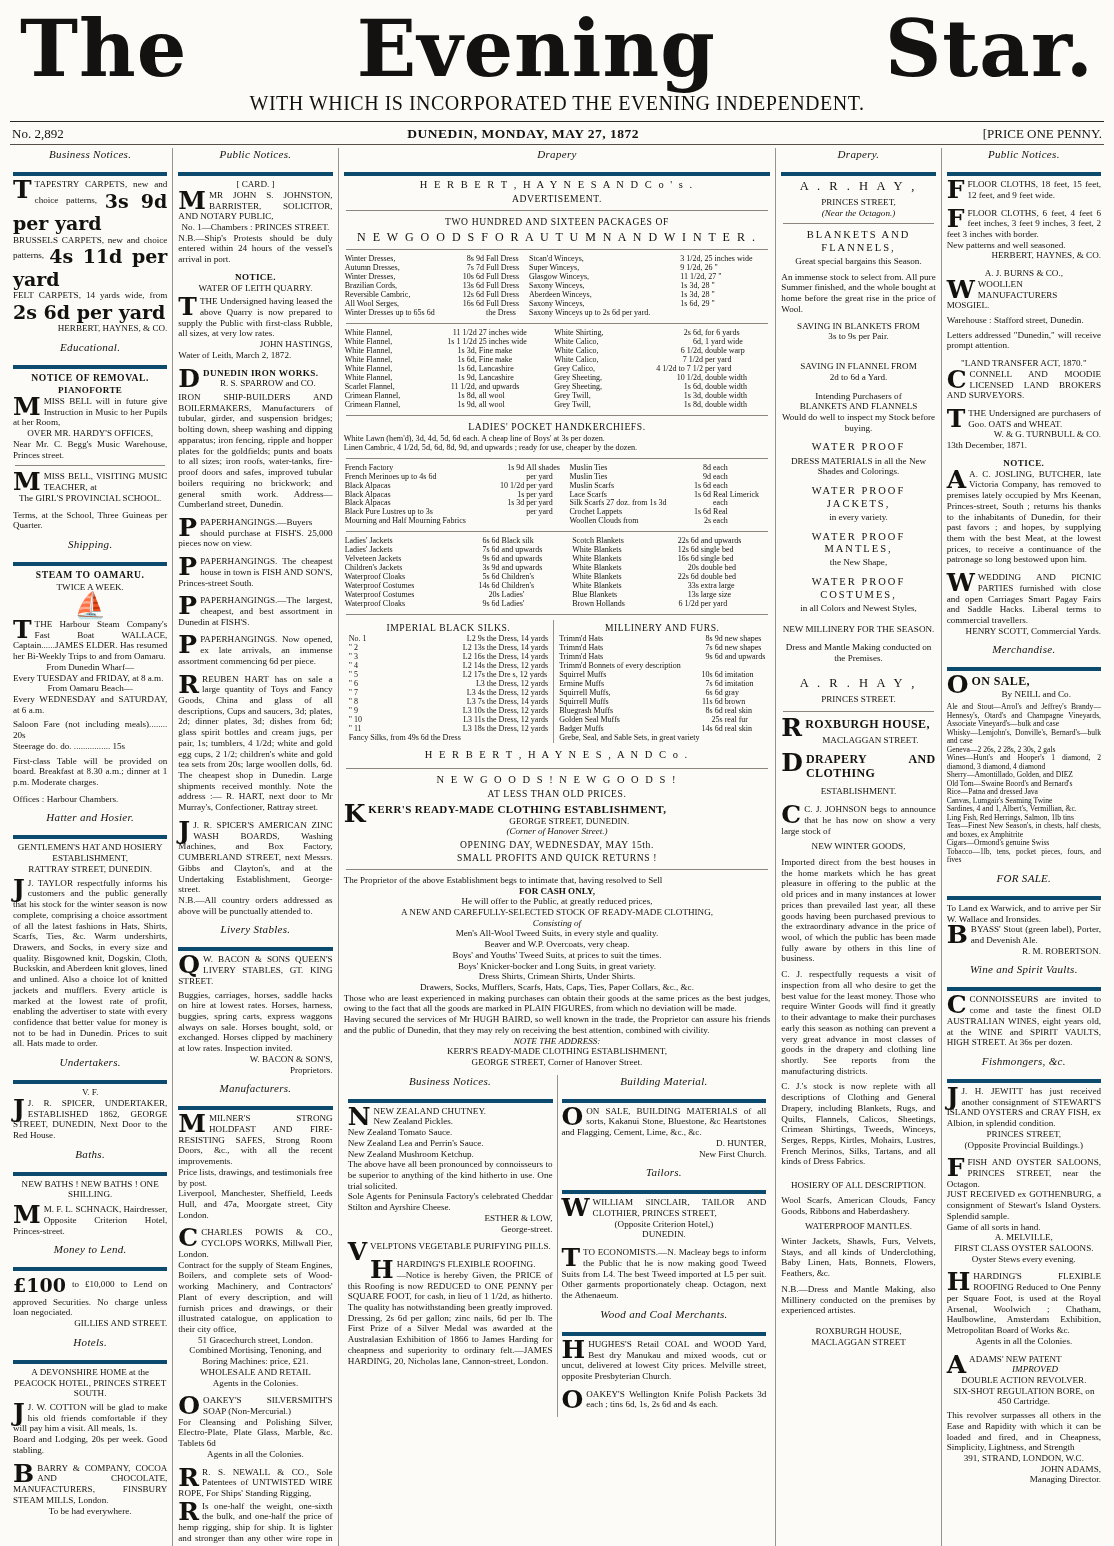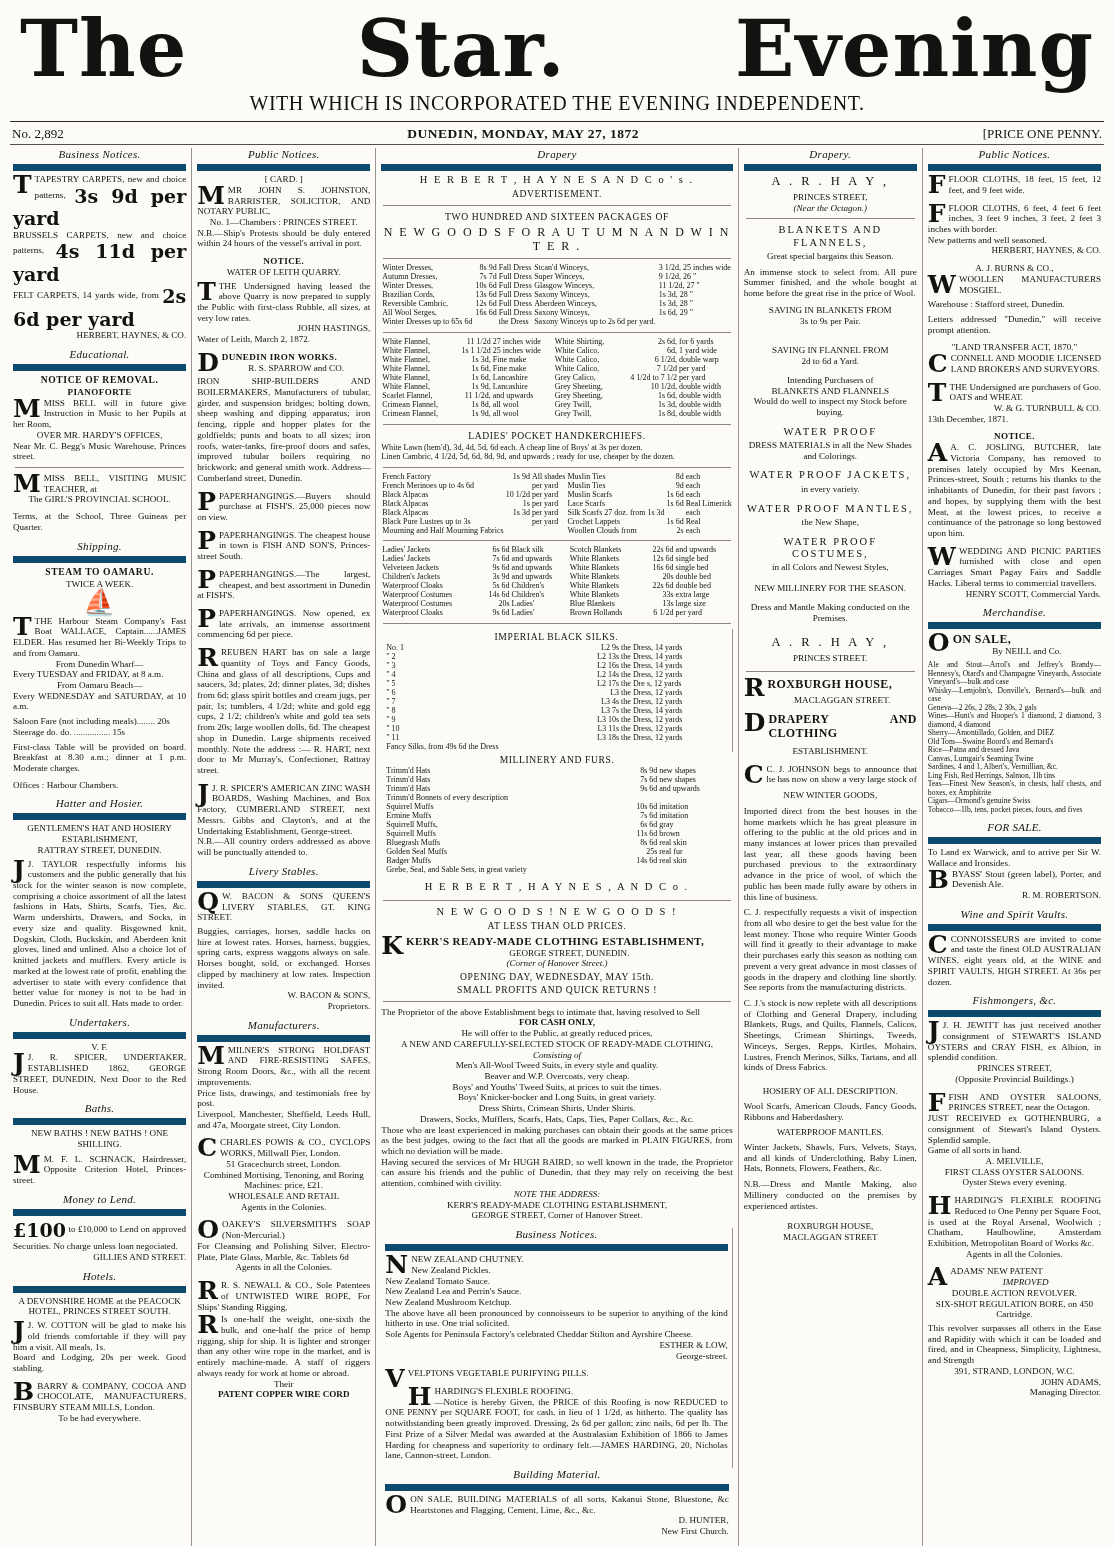"Star." span { order: before "Evening" -> after "Evening" }
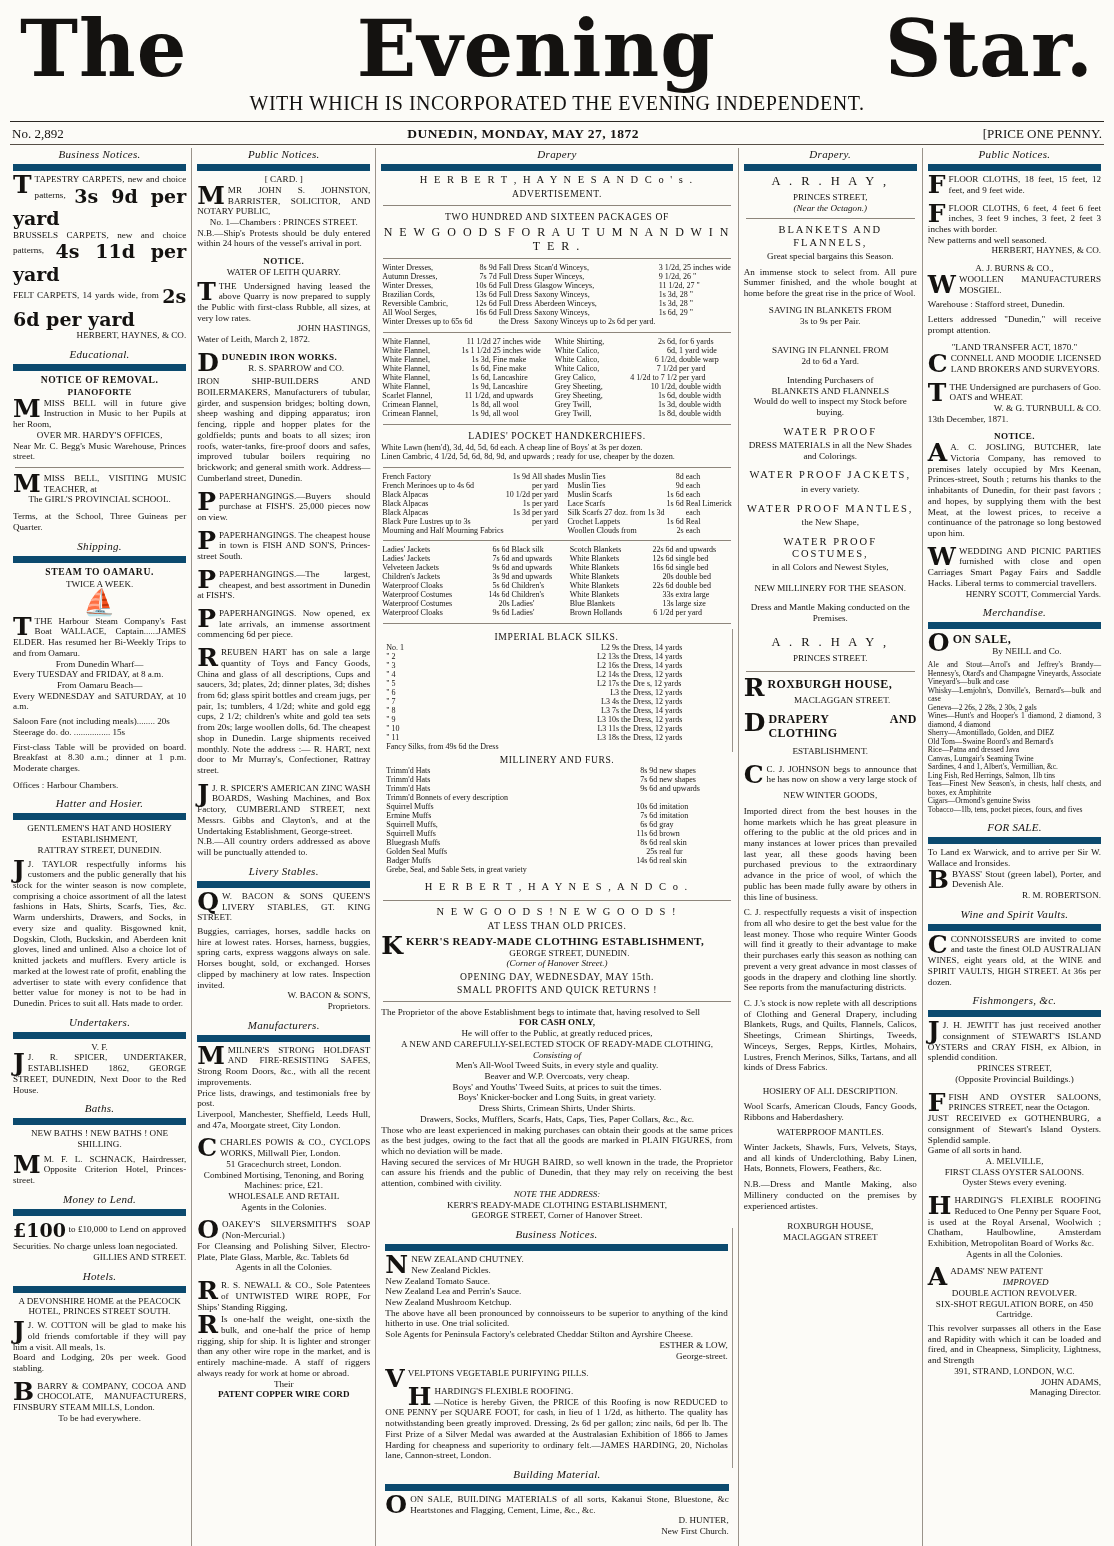"Business Notices." .colhead { border-bottom: 7px solid #0c4a6e -> 4px solid #0c4a6e; padding-bottom: 4px -> 12px }
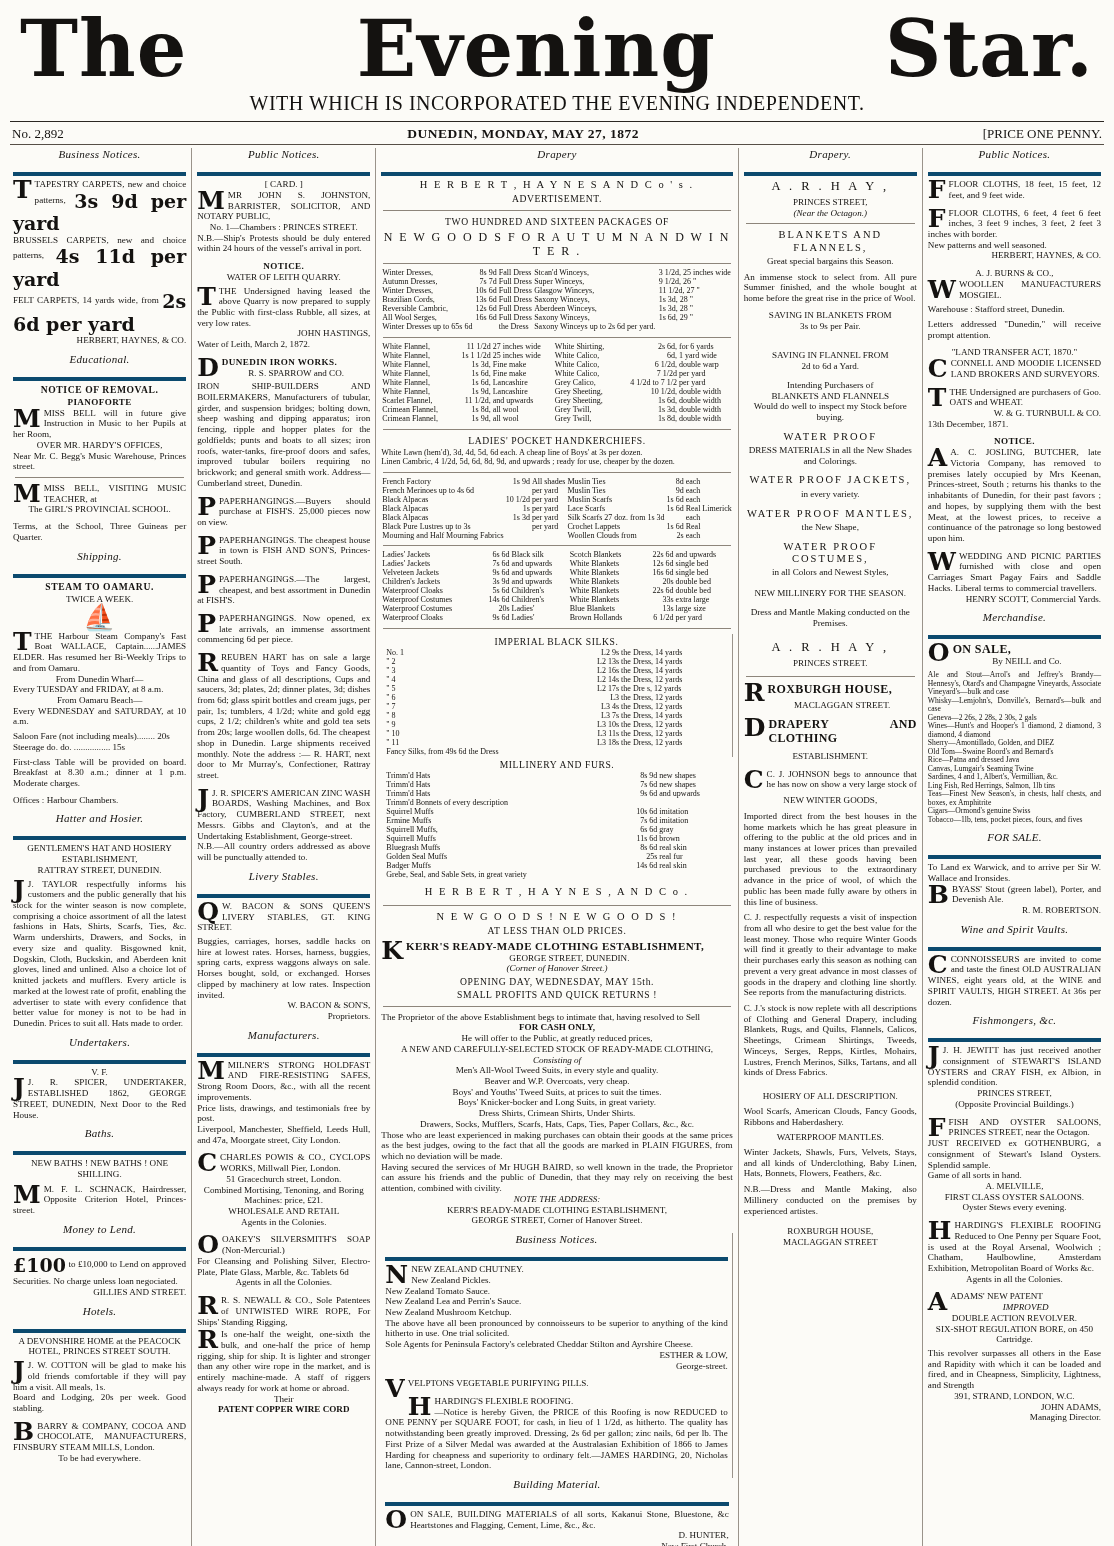"IMPERIAL BLACK SILKS." .subcols { flex-direction: column -> none }
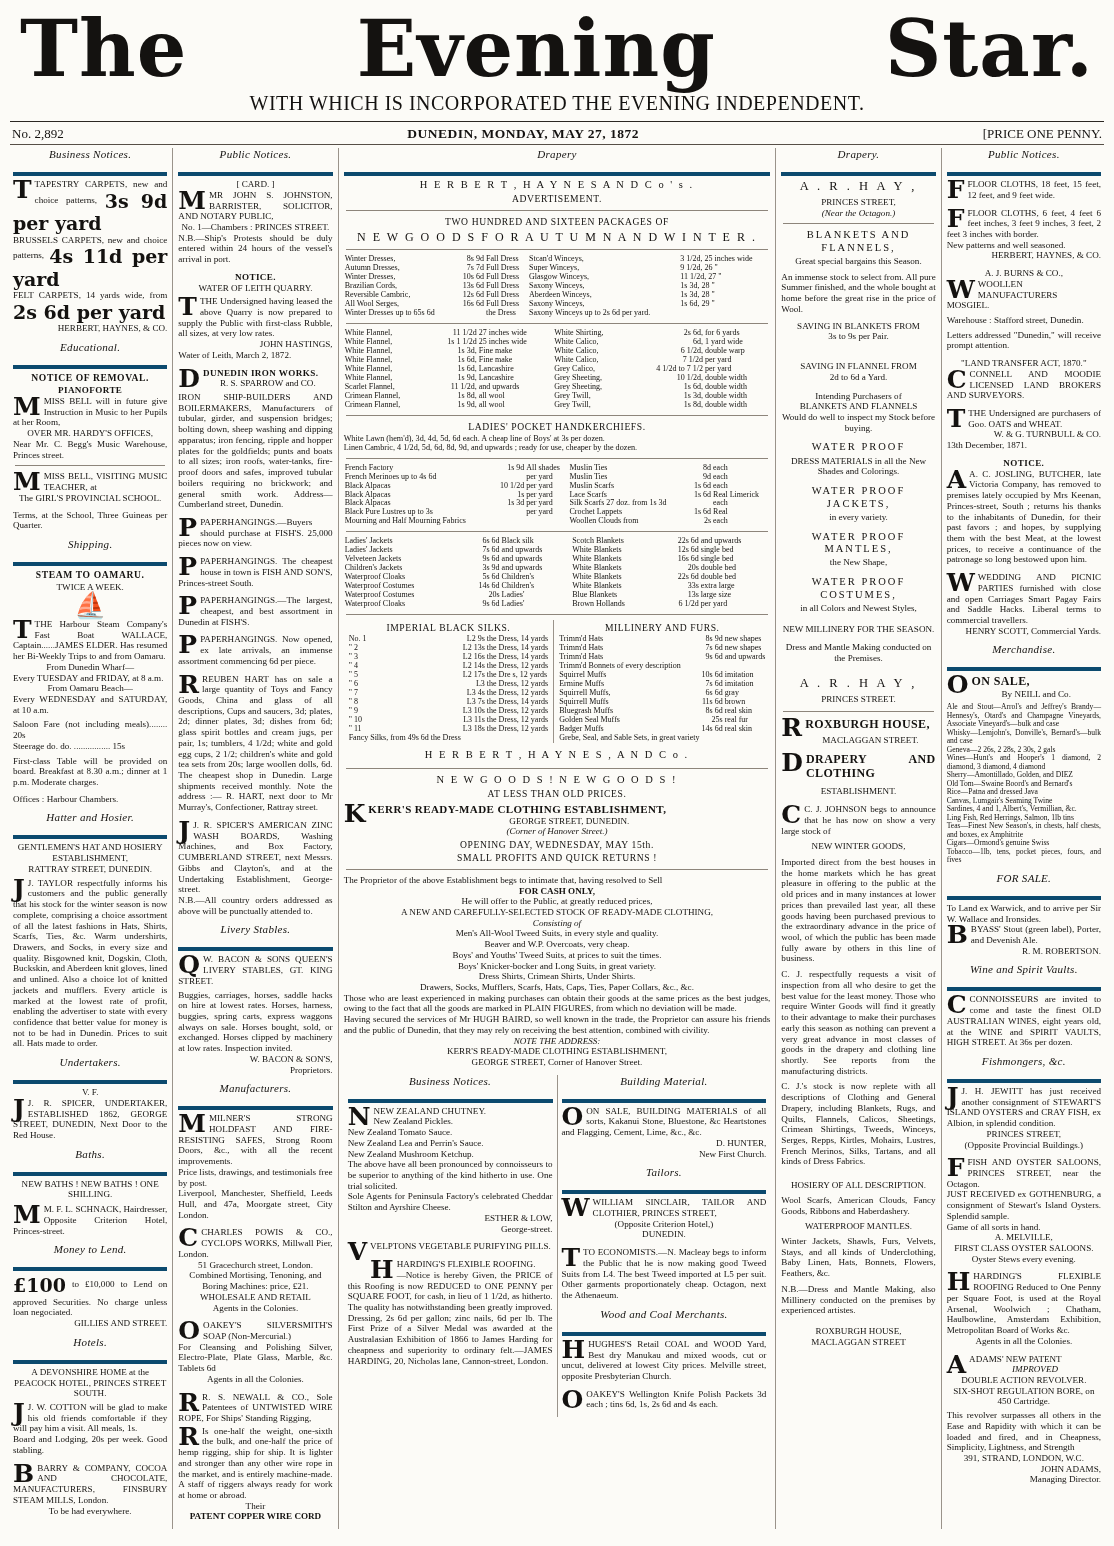"Every WEDNESDAY and SATURDAY, at" div { text: 10 -> 6 }
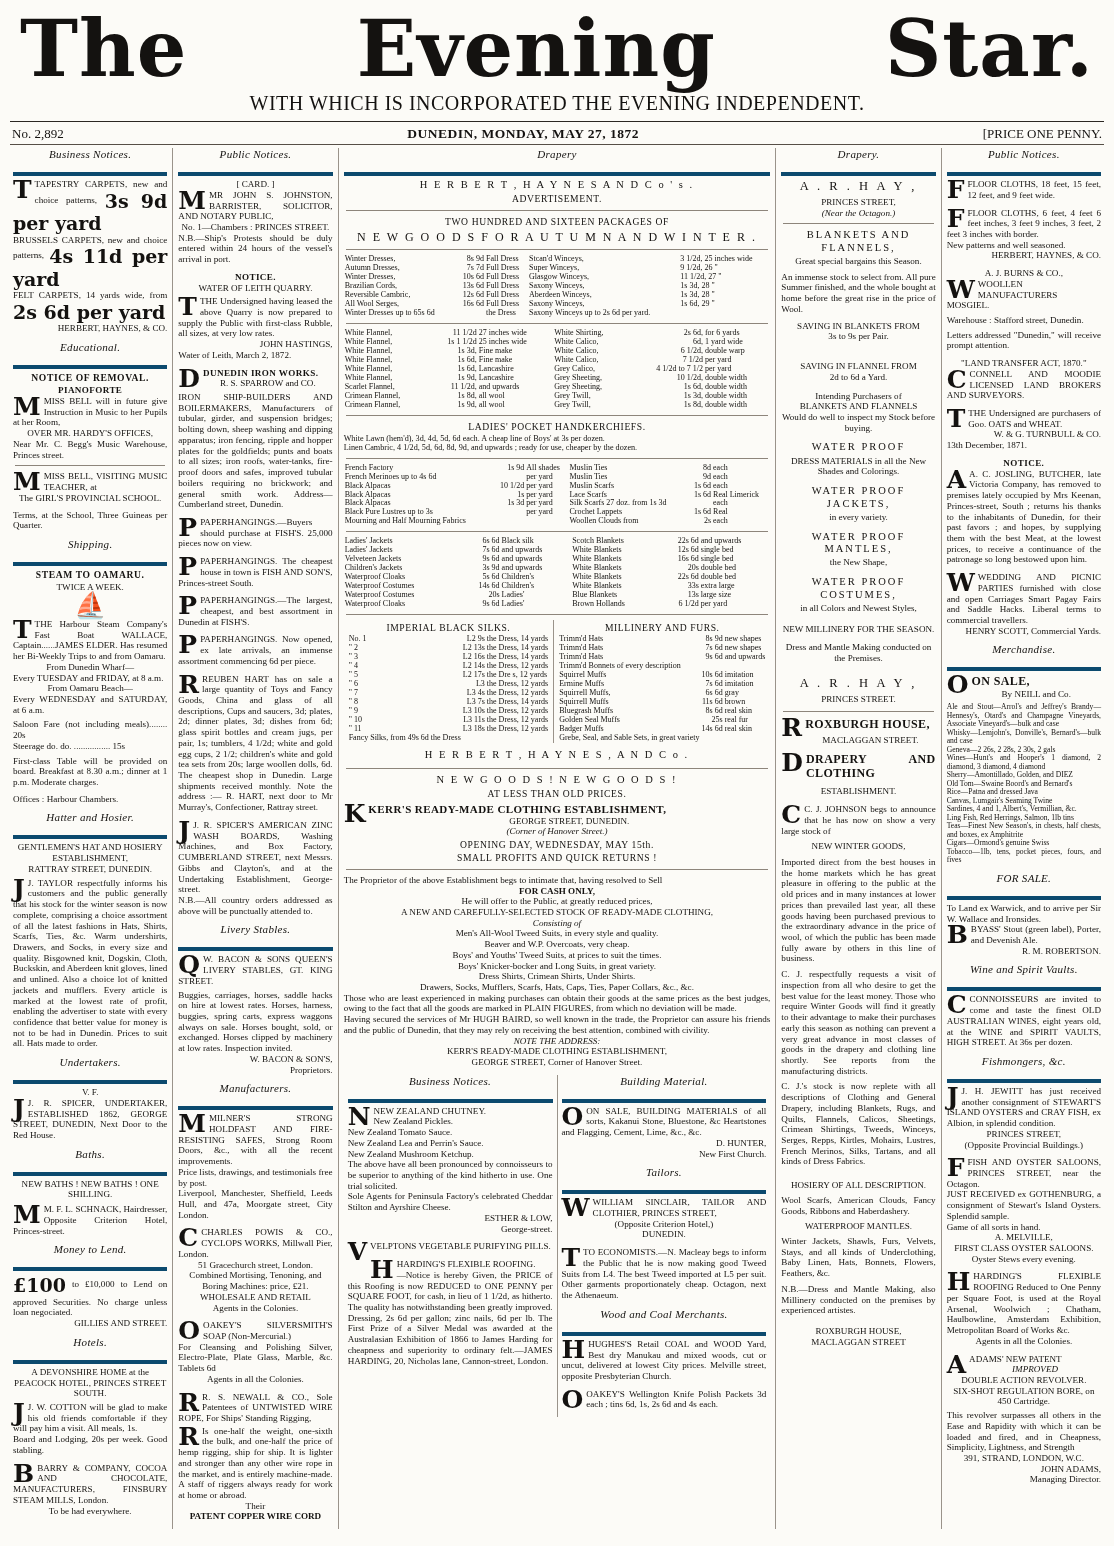"Contract for the supply of" div { html: none -> <div>Contract for the supply of Steam Engines, Boilers, and complete sets of Wood-working Machinery, and Contractors' Plant of every description, and will furnish prices and drawings, or their illustrated catalogue, on application to their city office,</div> }
